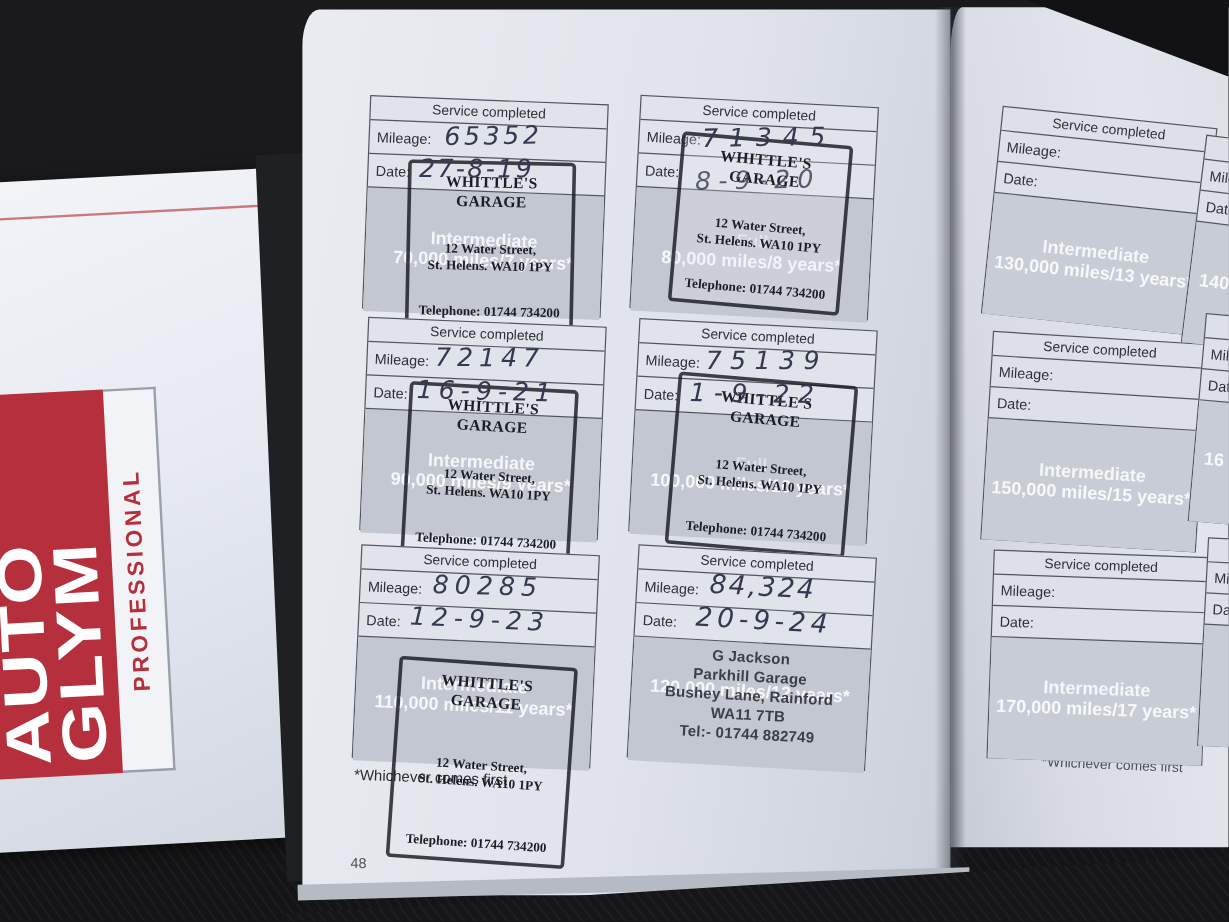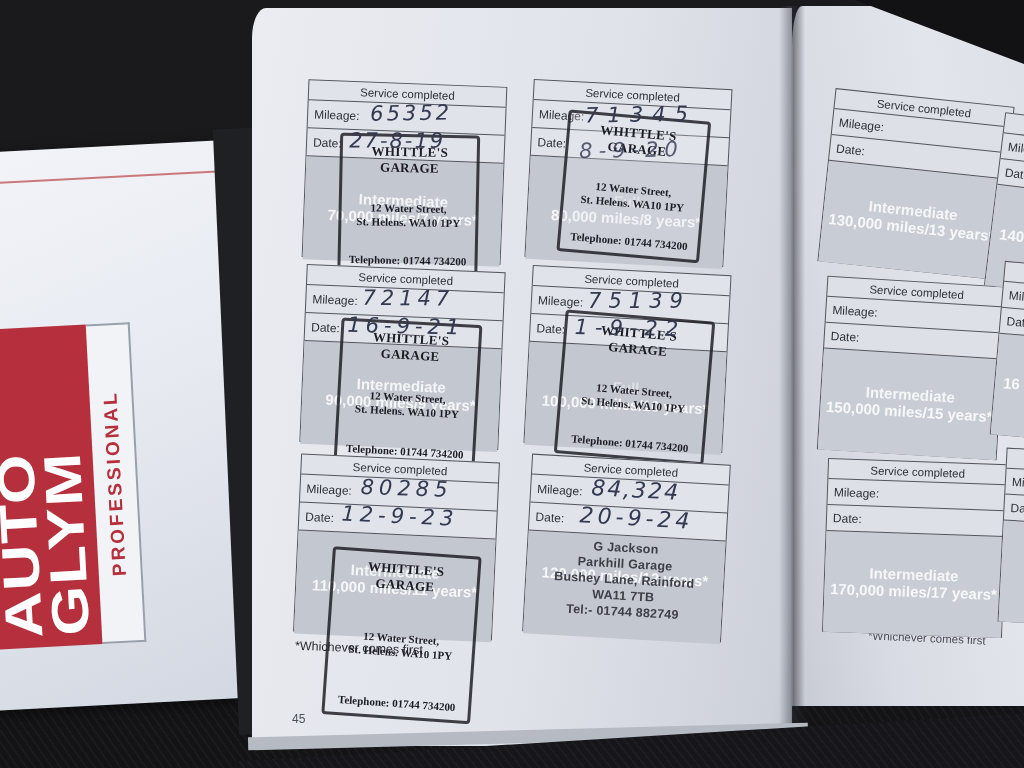"45" div.page-num { text: 45 -> 48 }
